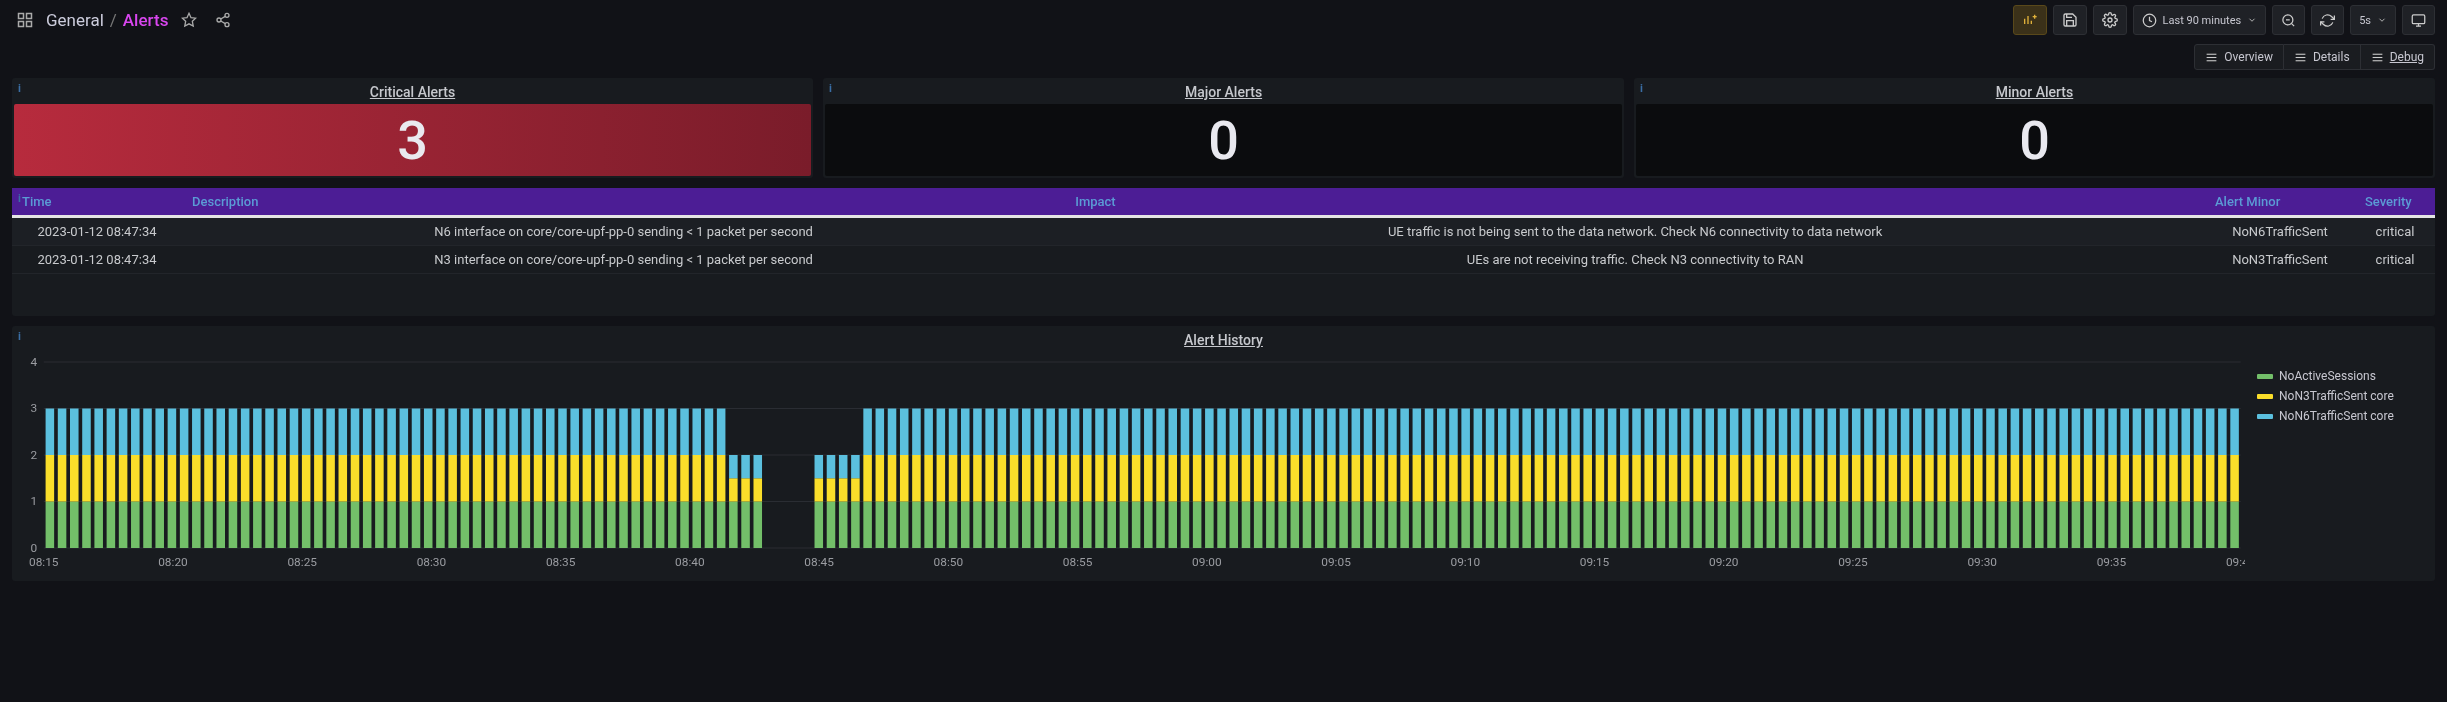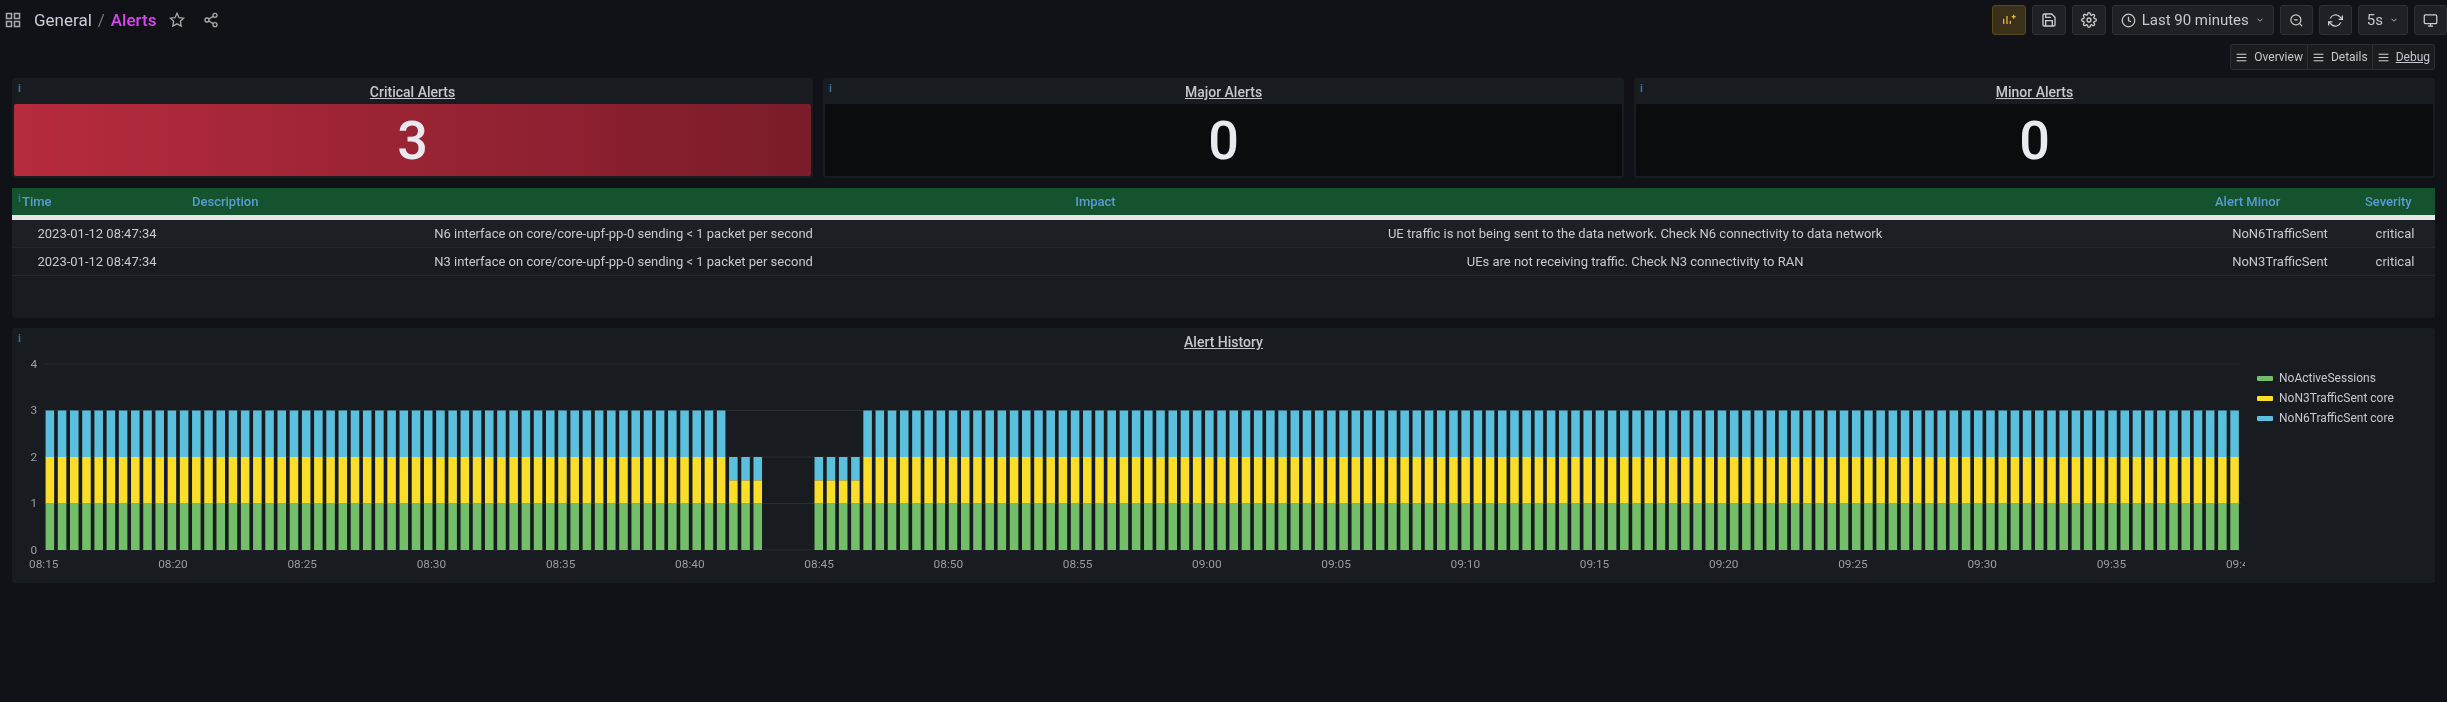"General" .topbar { padding: 6px 0 -> 6px 12px }
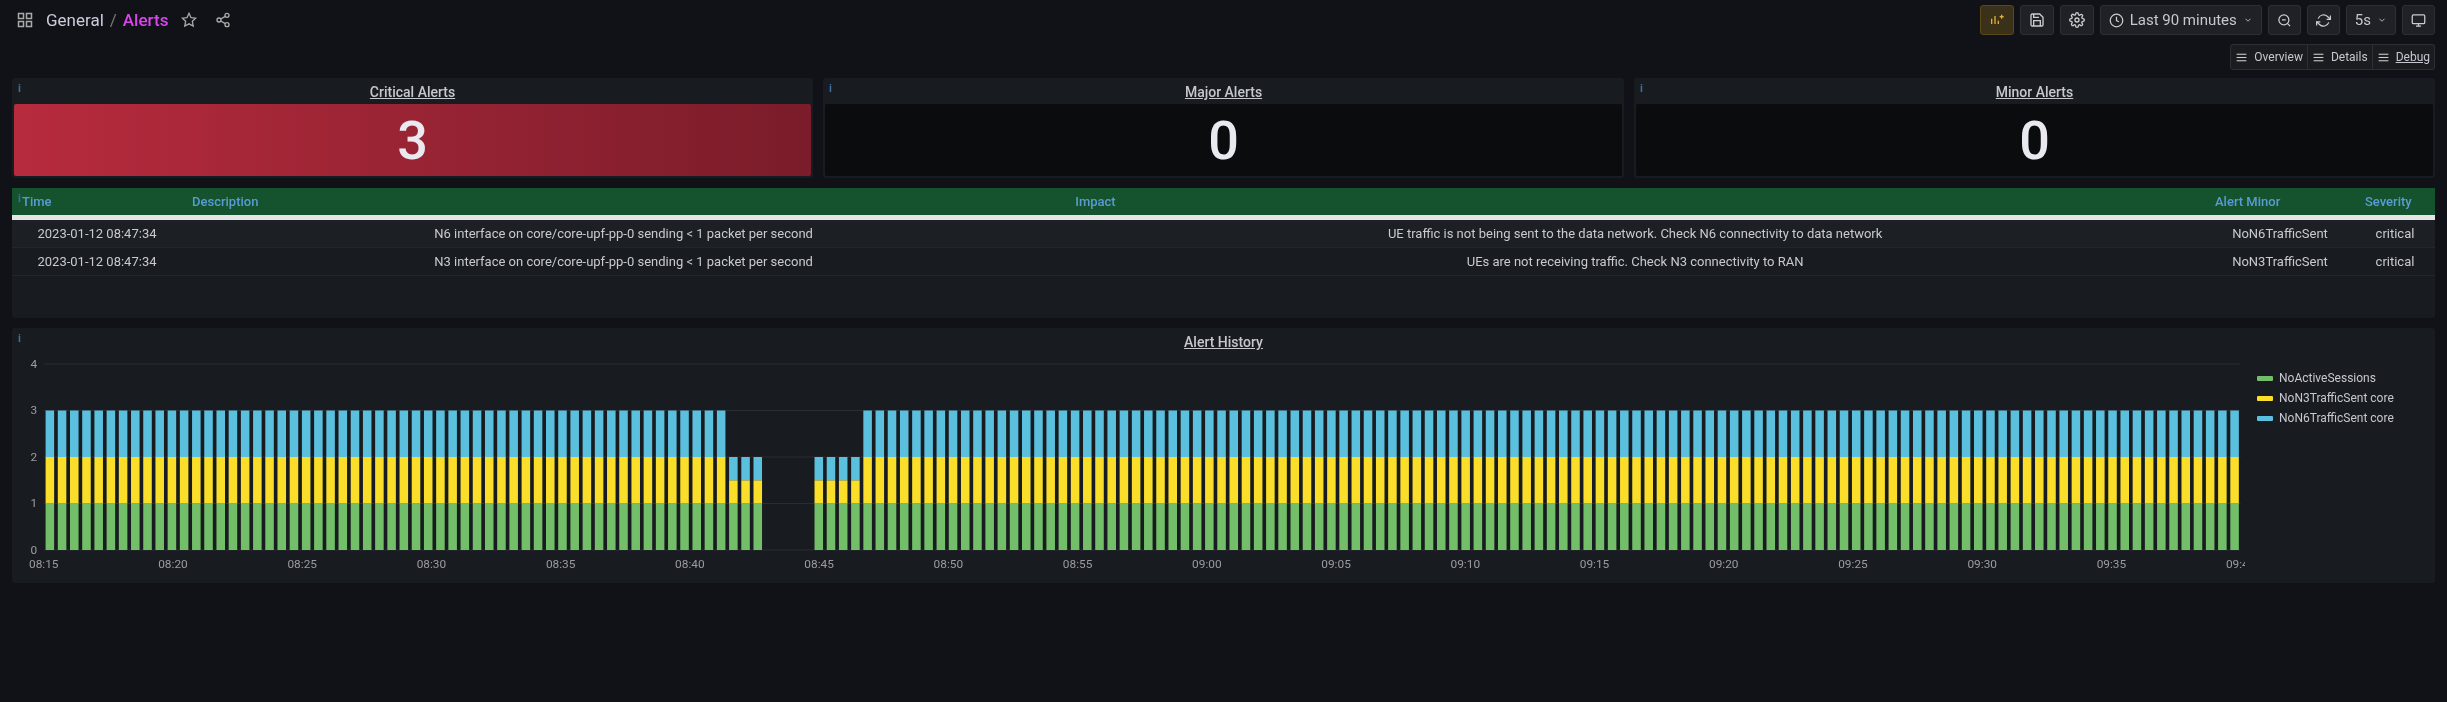"Last 90 minutes" .tb-btn { font-size: 15px -> 11px }
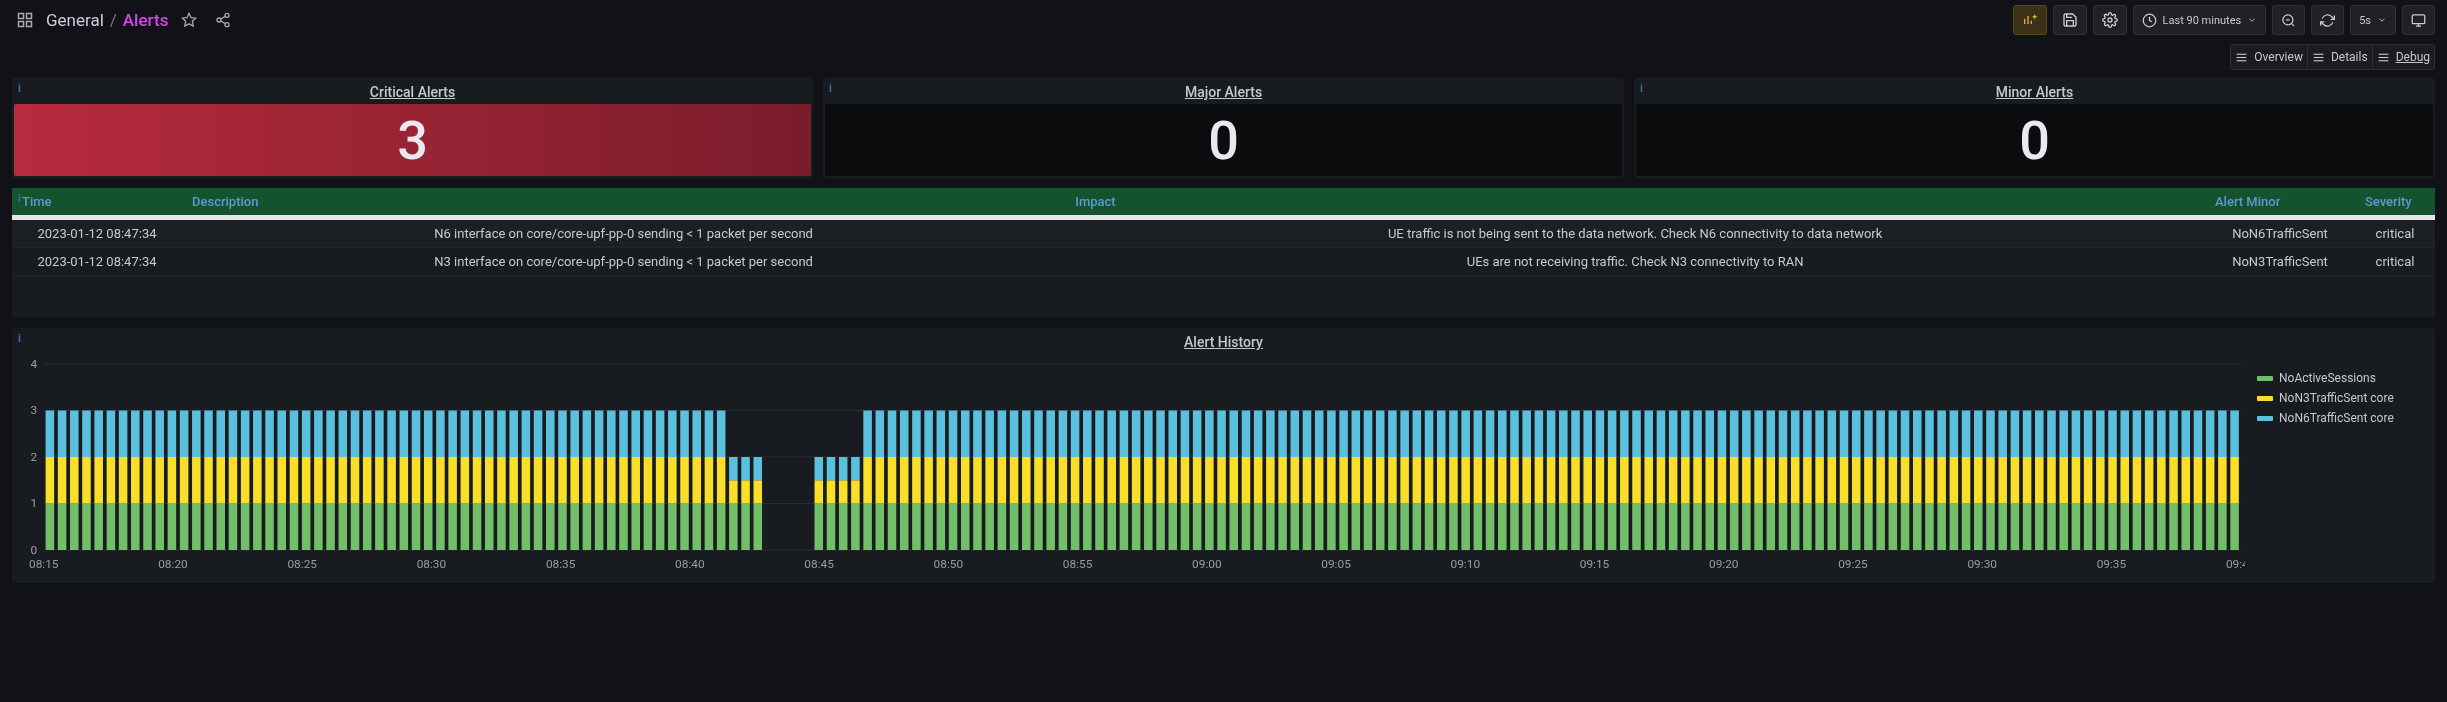"Overview" .viewbar .seg { padding: 0 4px -> 0 10px }
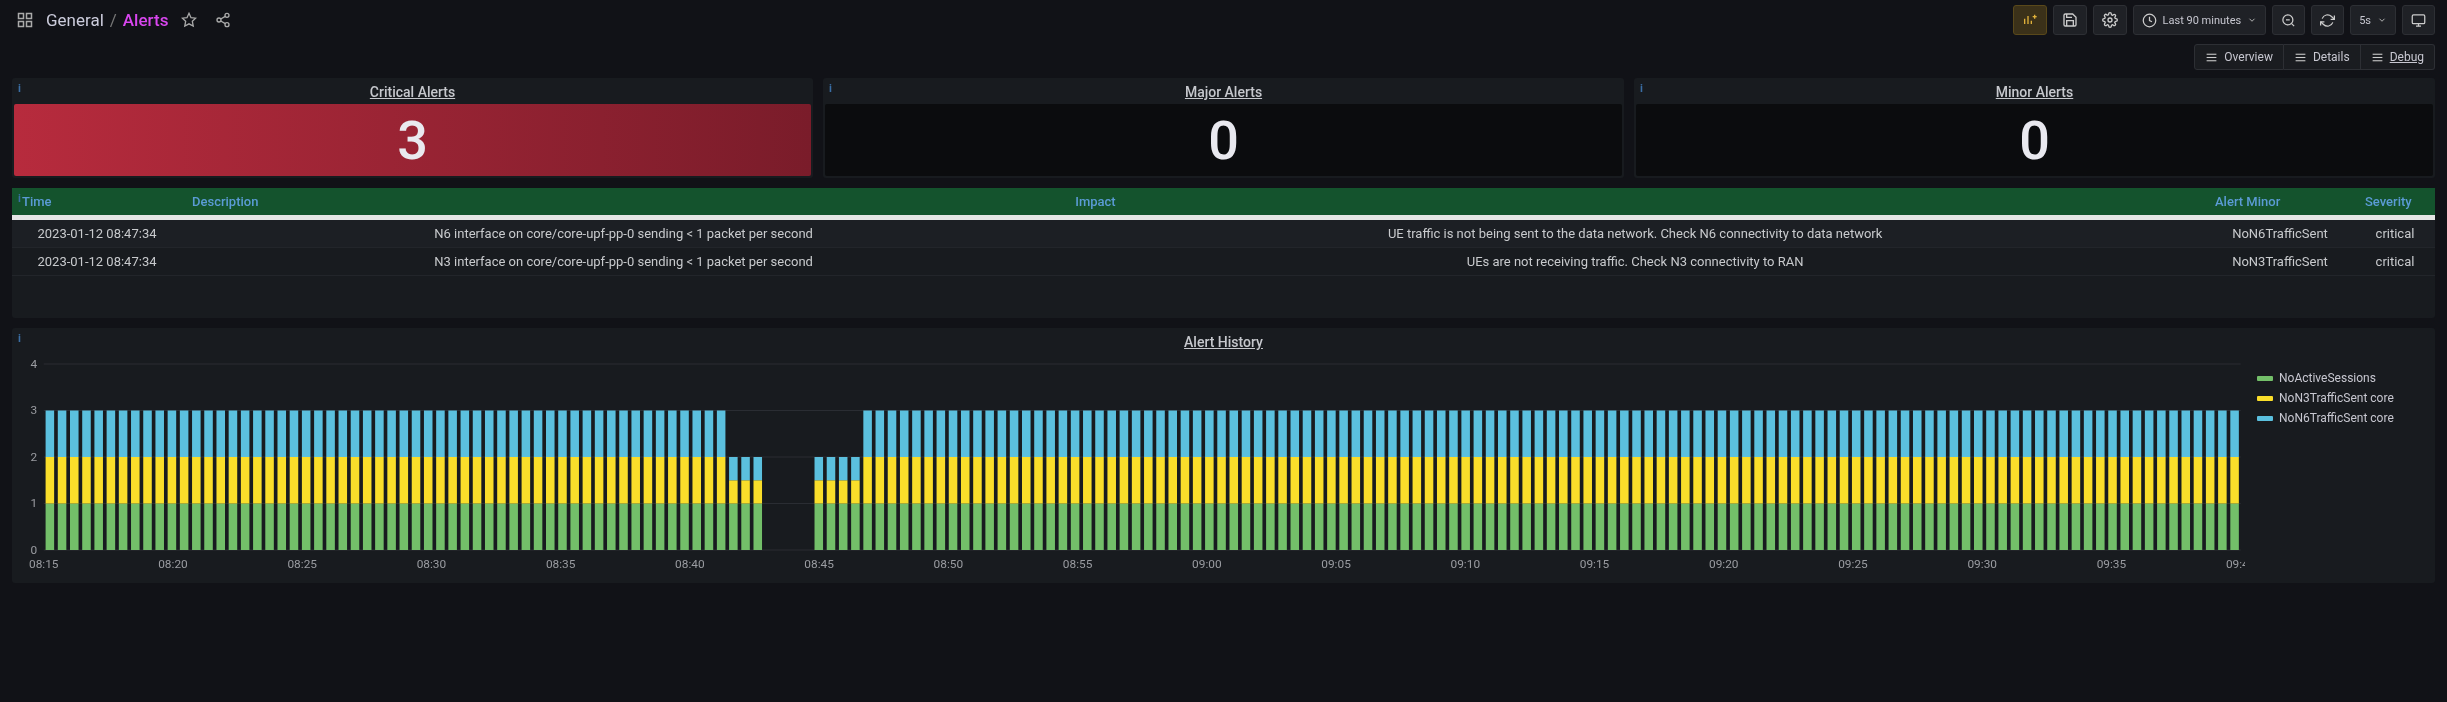"Time" table.alerts th { background: #14532d -> #4c1d95; border-bottom: 5px solid #e5e5e5 -> 3px solid #e5e5e5 }
